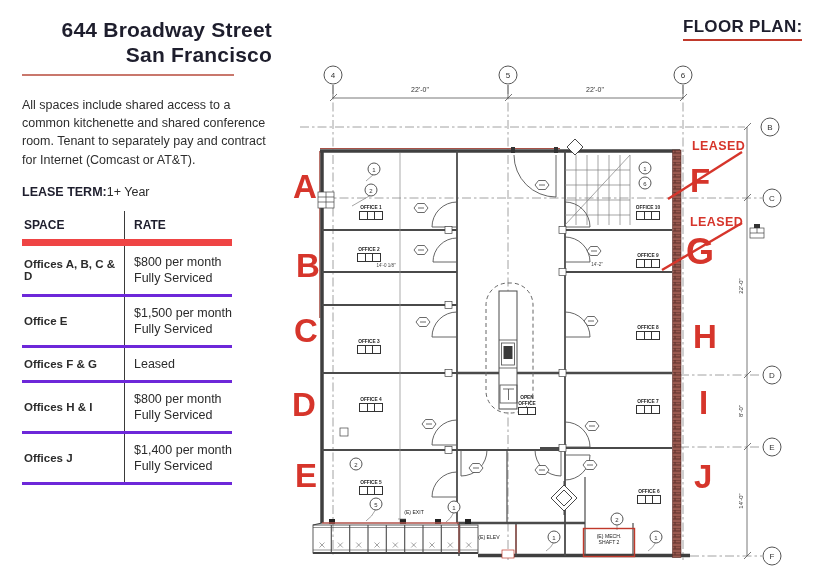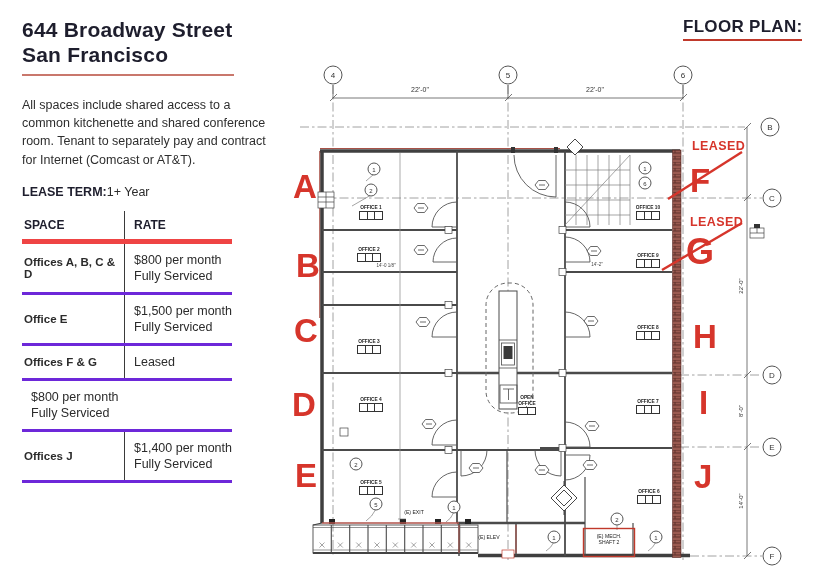"644 Broadway Street" .title { text-align: none -> right }
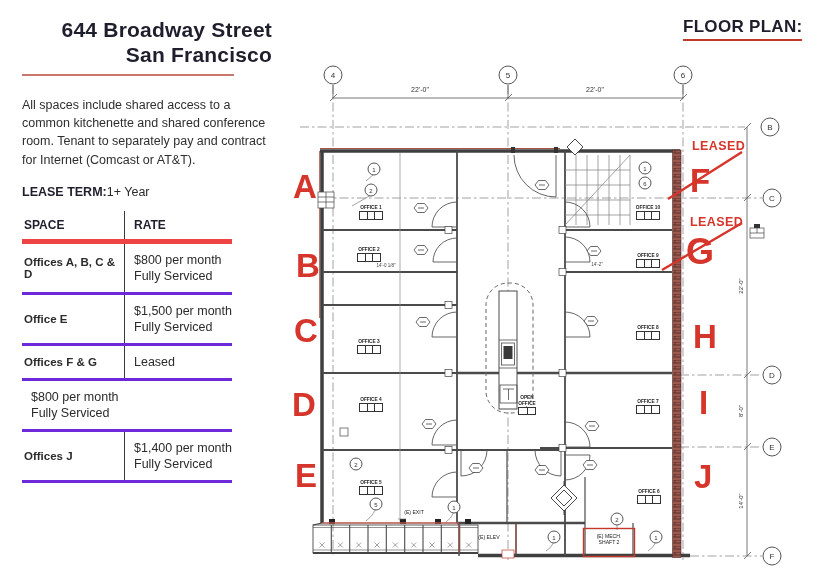"SPACE" .rt-head { border-bottom: 5px solid #ef4444 -> 7px solid #ef4444 }
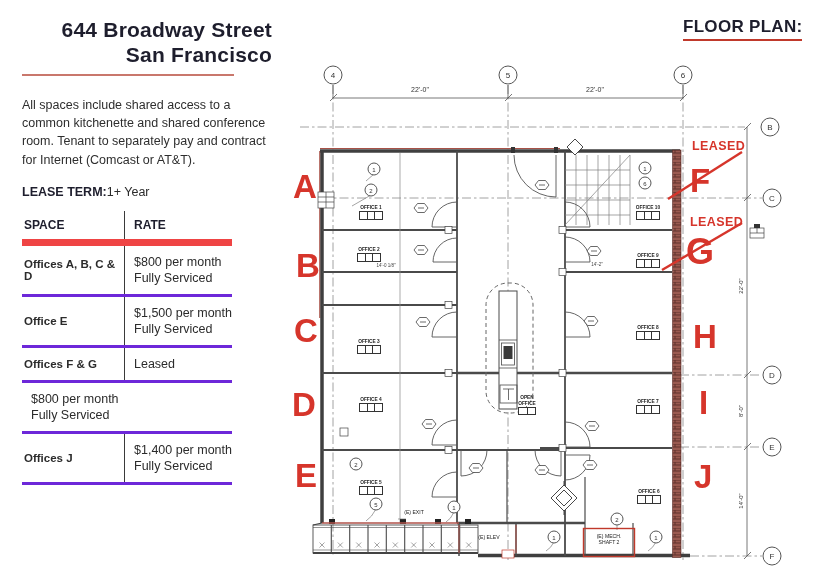"Offices H & I" div.rt-c1 { html: none -> <div>Offices H &amp; I</div> }
